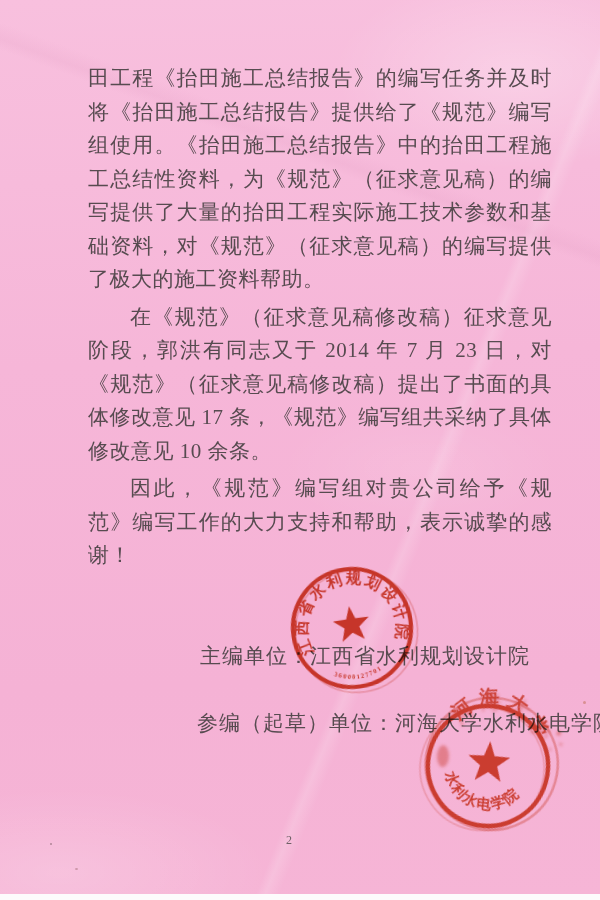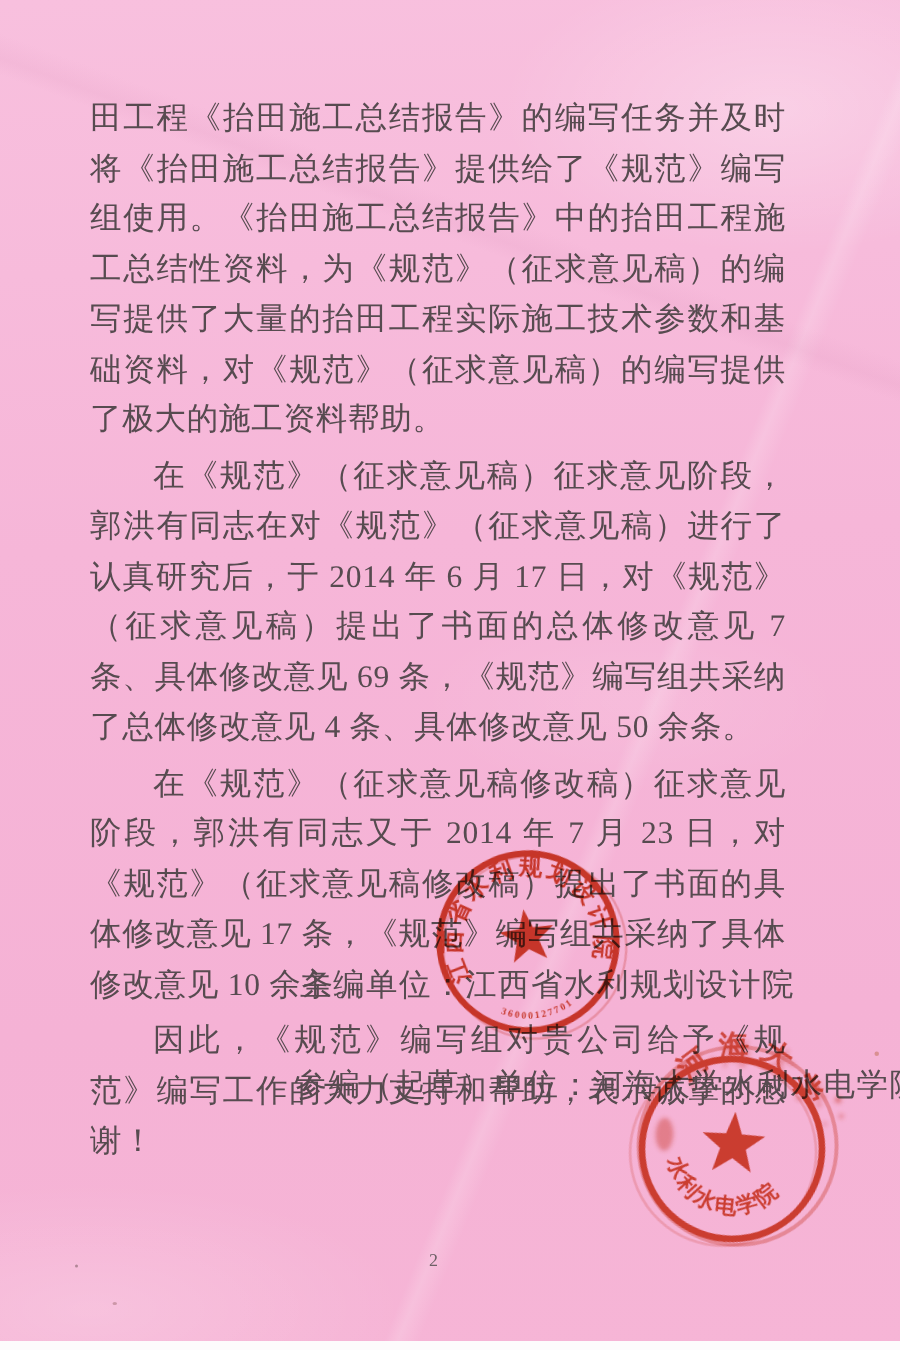"田工程《抬田施工总结报告》的编写任务并及时将《抬田施工总结报告》提供给了《规范》" .body-text { left: 60px -> 88px }
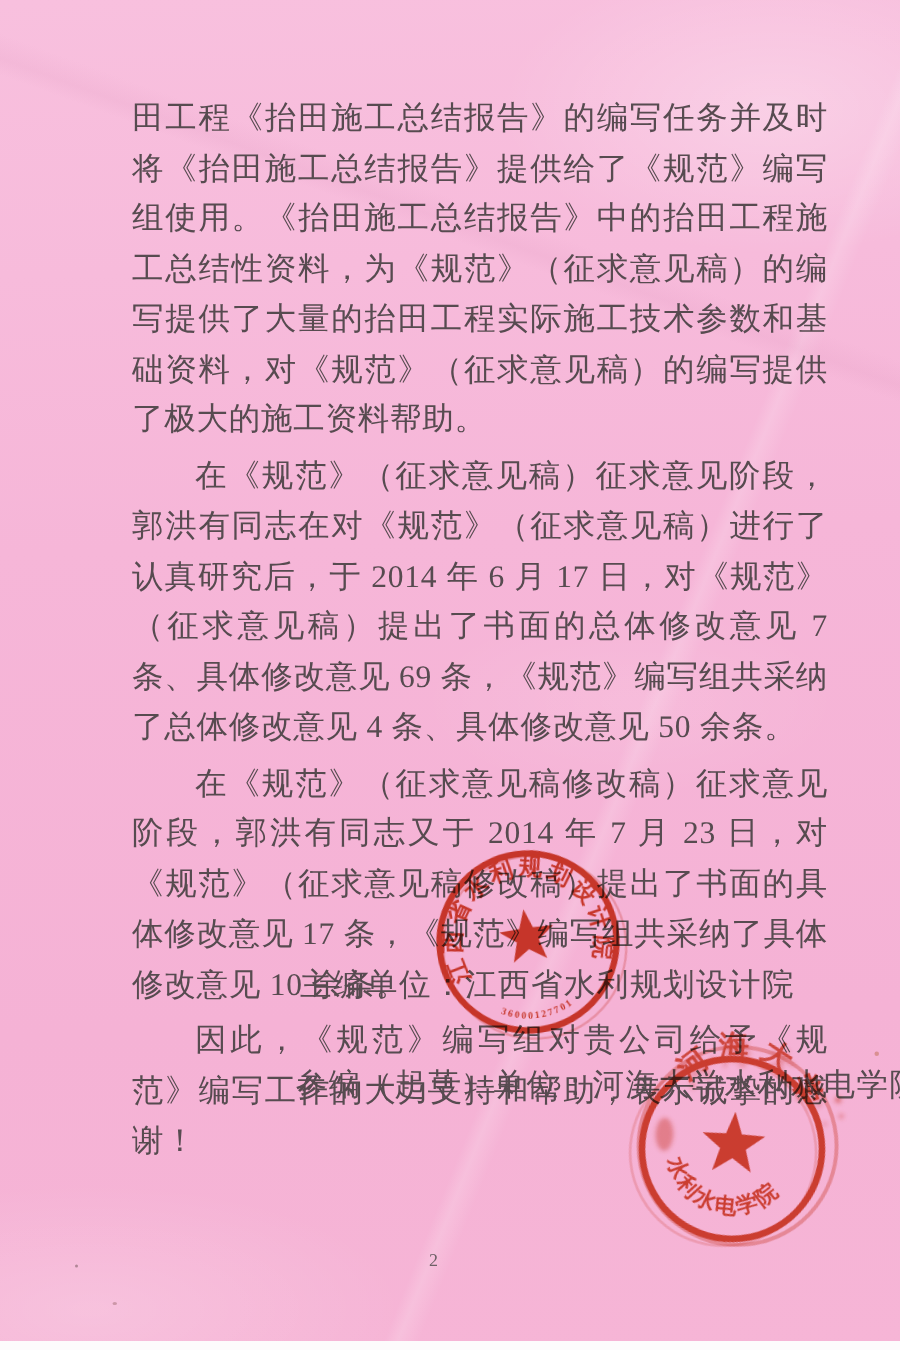"在《规范》（征求意见稿）征求意见阶段，郭洪有同志在对《规范》（征求意见稿）进行了" p.indent { html: <p>在《规范》（征求意见稿）征求意见阶段，郭洪有同志在对《规范》（征求意见稿）进行了认真研究后，于 2014 年 6 月 17 日，对《规范》（征求意见稿）提出了书面的总体修改意见 7 条、具体修改意见 69 条，《规范》编写组共采纳了总体修改意见 4 条、具体修改意见 50 余条。</p> -> none }
